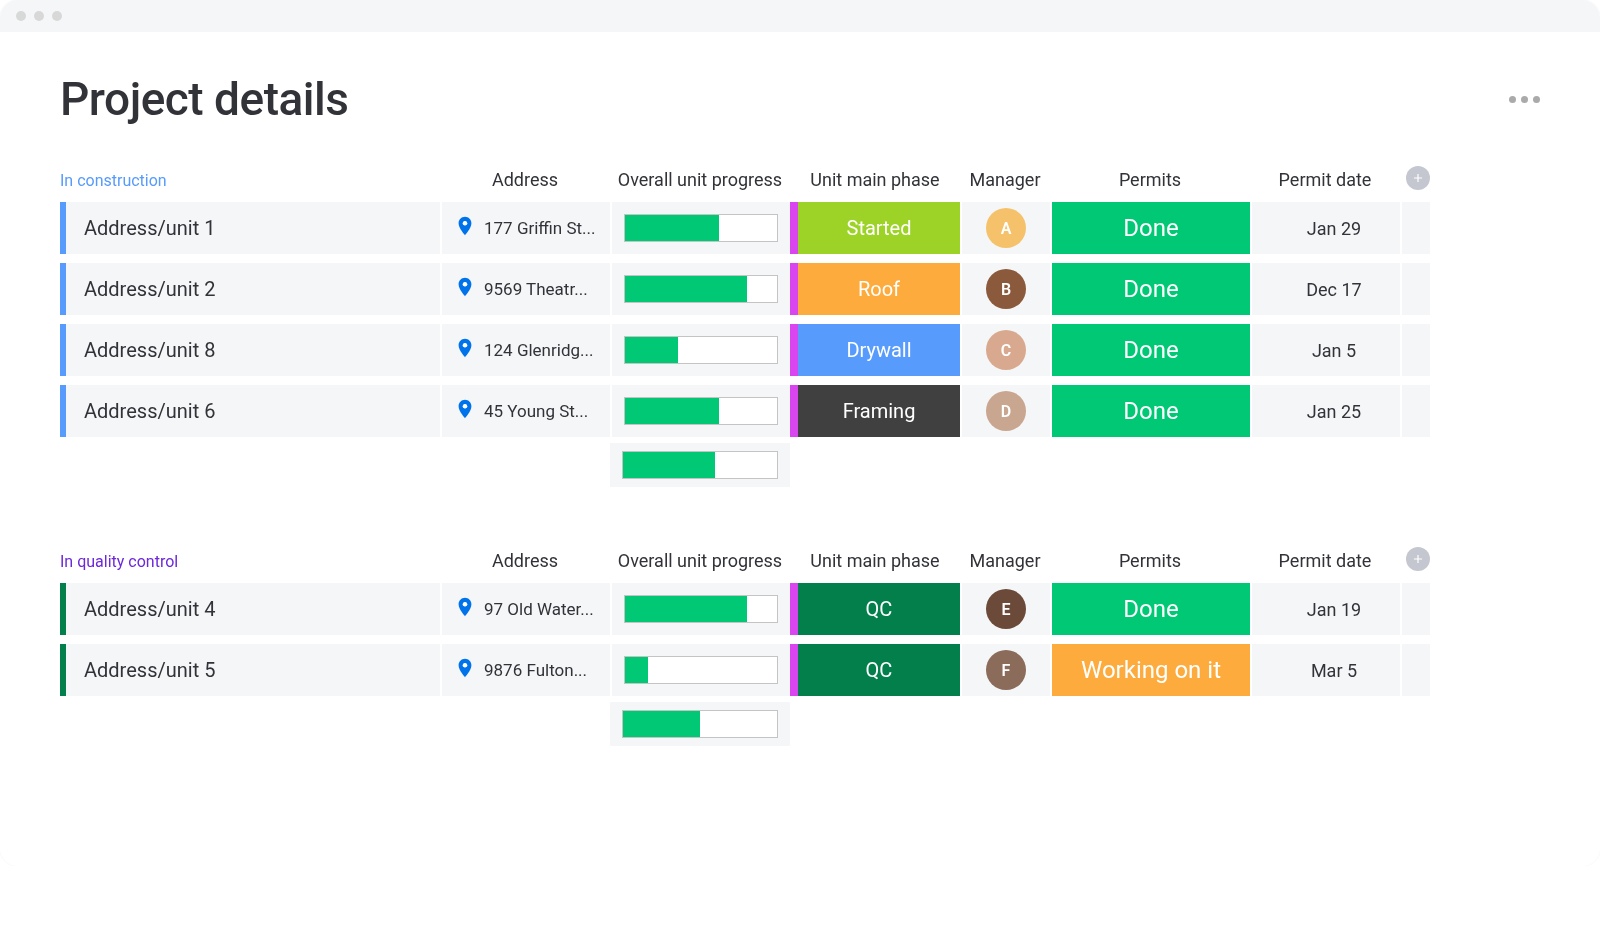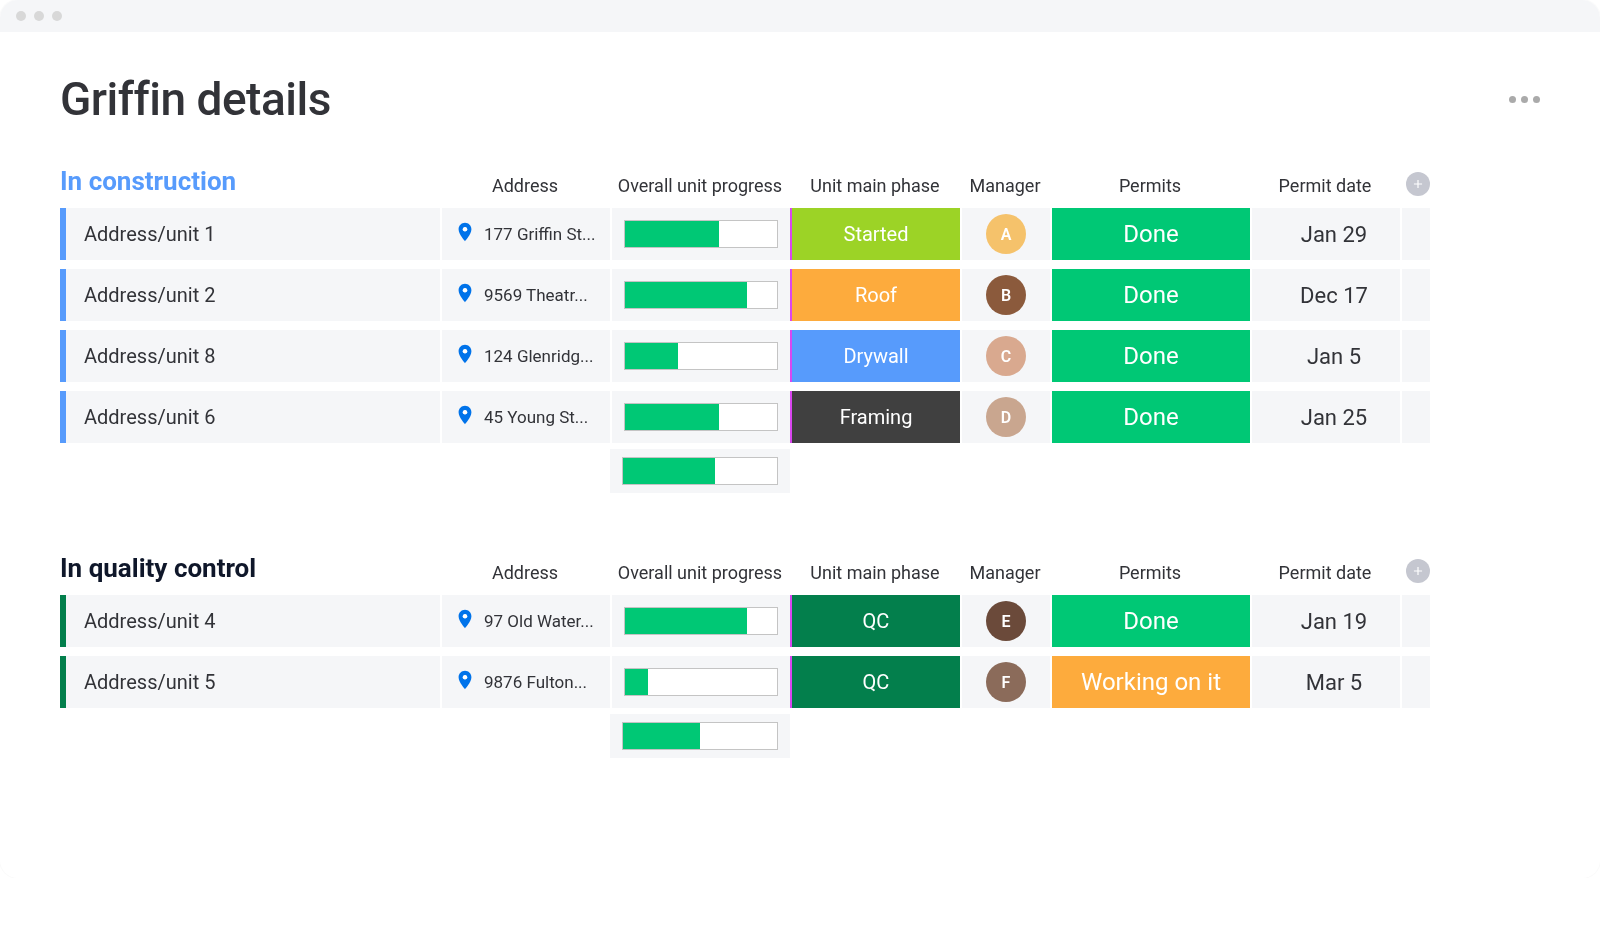"Griffin details" h1.page-title { text: Griffin -> Project }
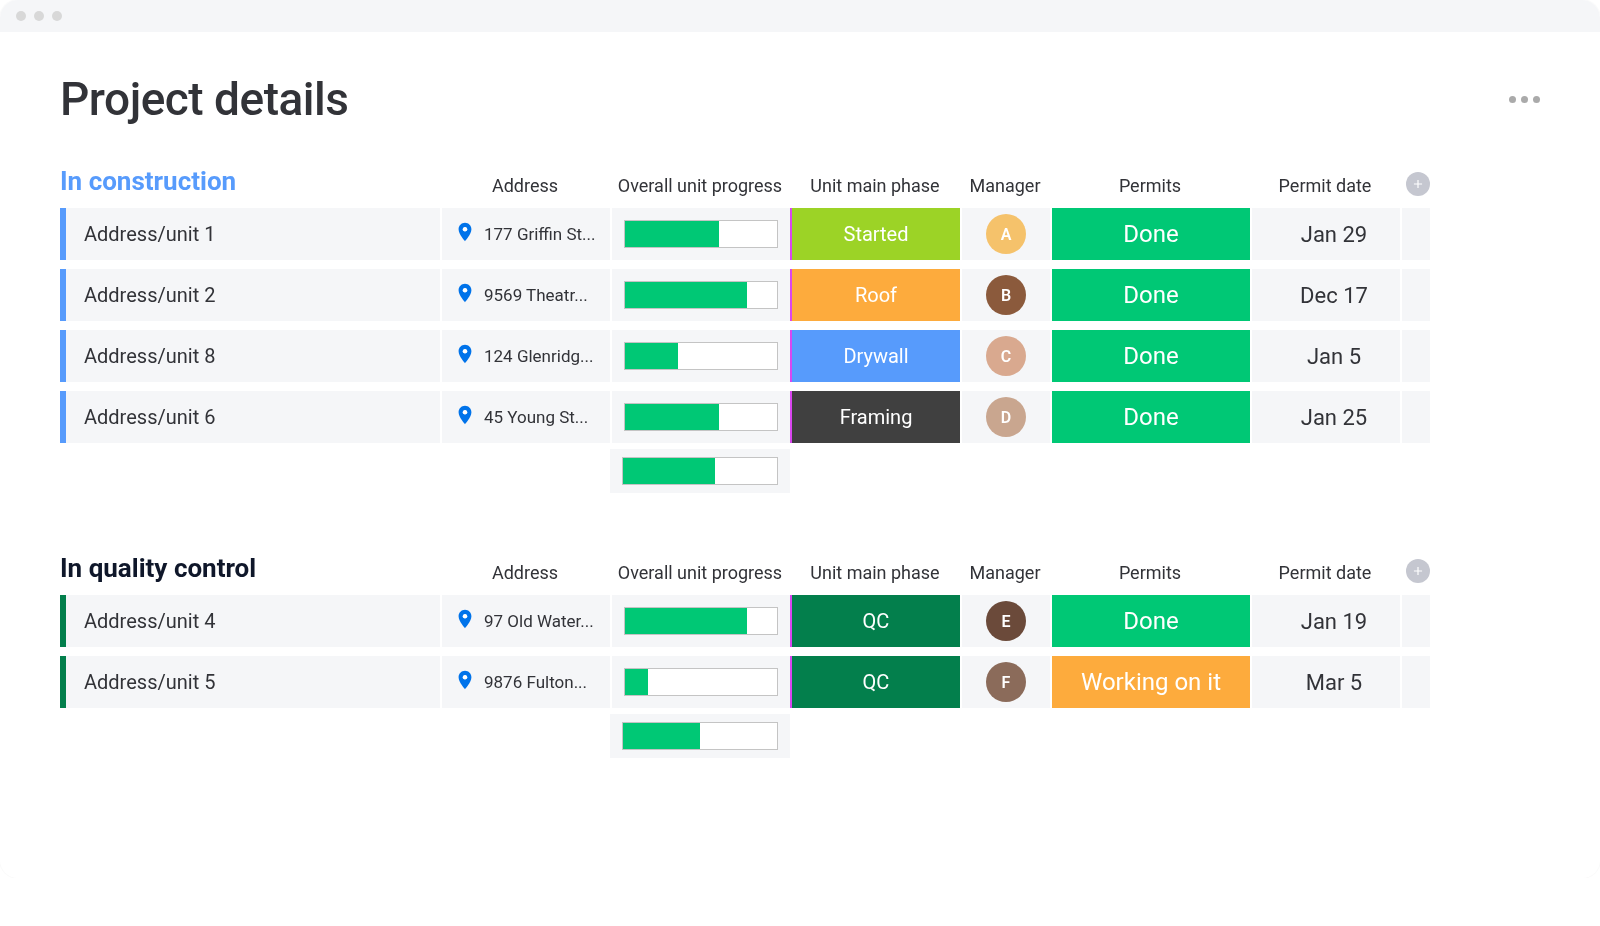"In construction" .group-title { font-size: 26px -> 16px; font-weight: 700 -> 400 }
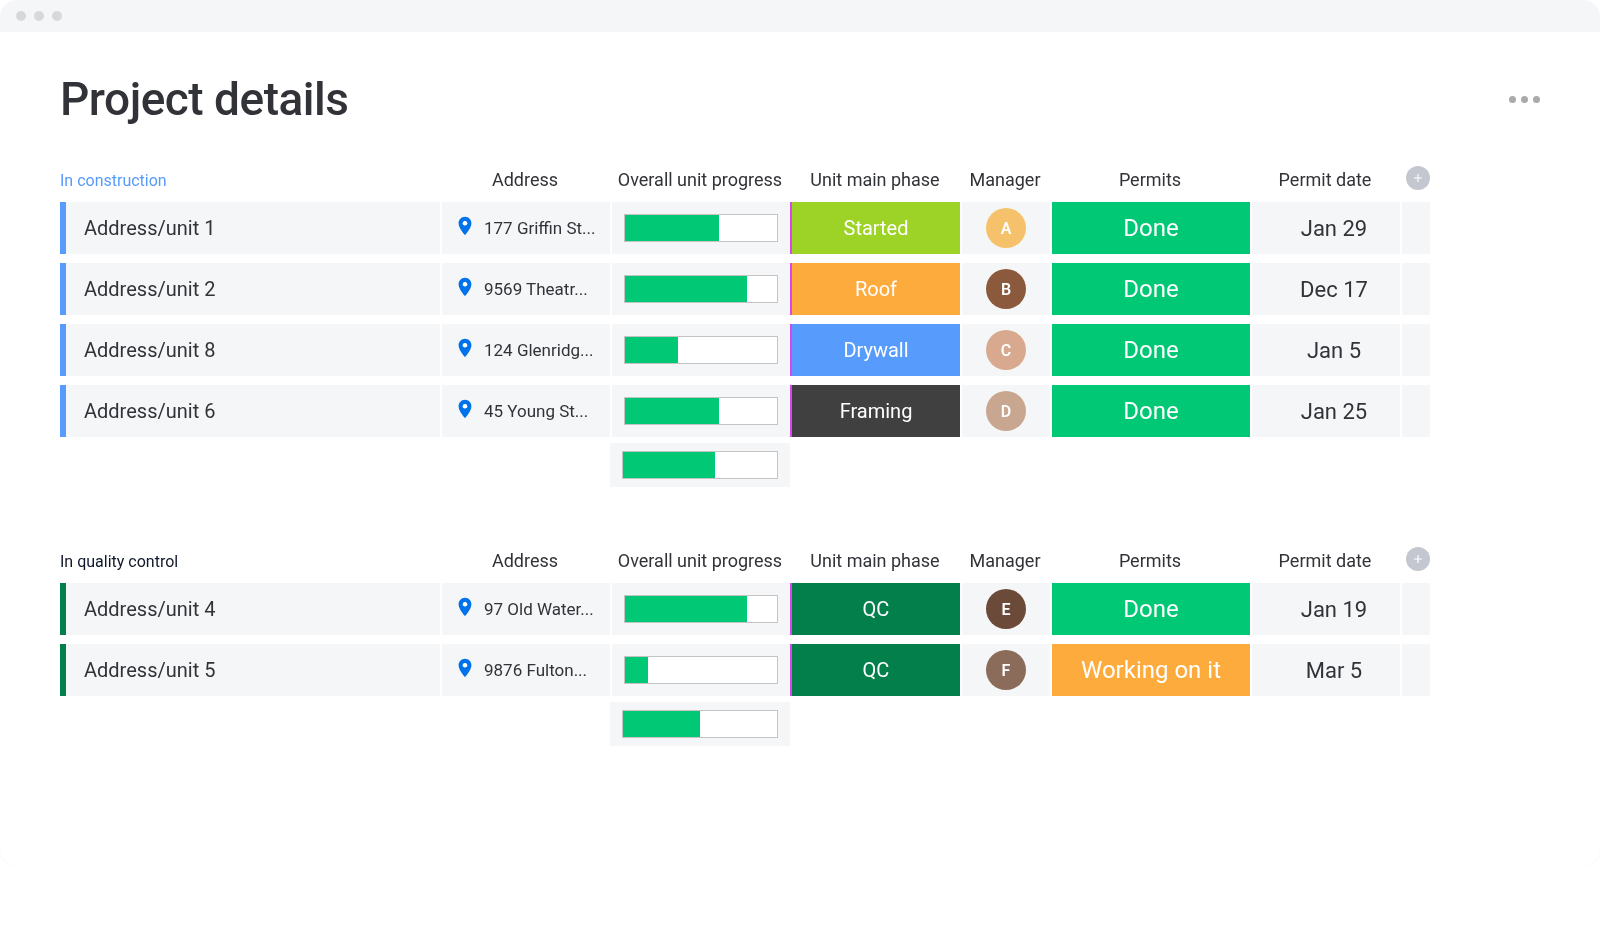"Started" .phase-cell { border-left: 2px solid #d946ef -> 8px solid #d946ef }
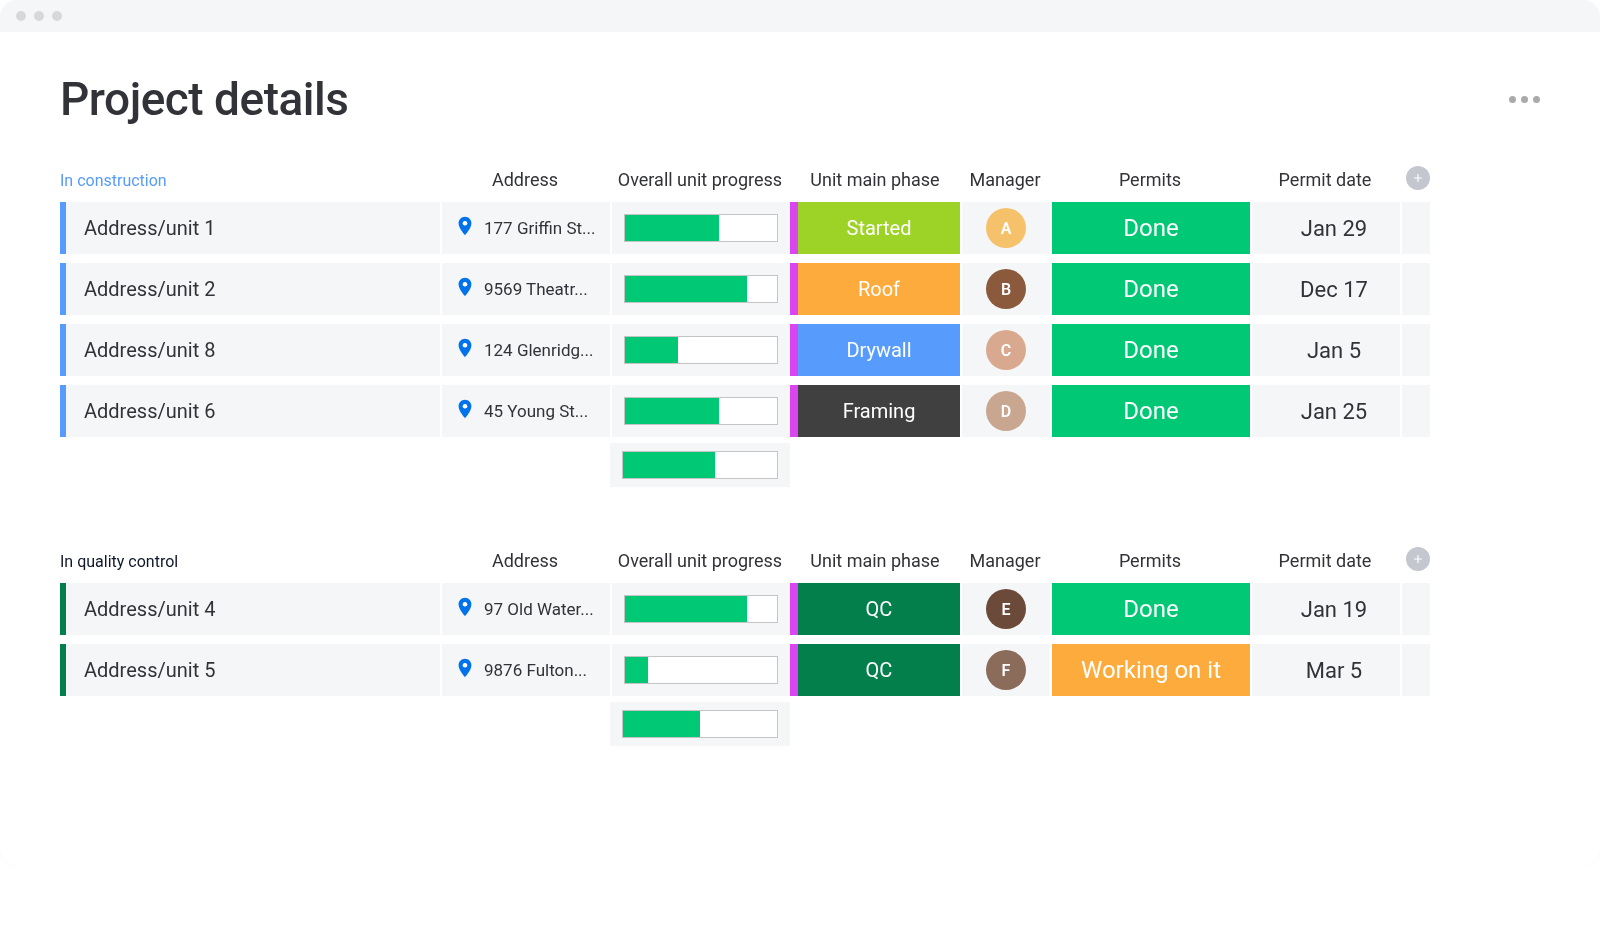"Jan 29" .date-cell { font-size: 22px -> 18px }
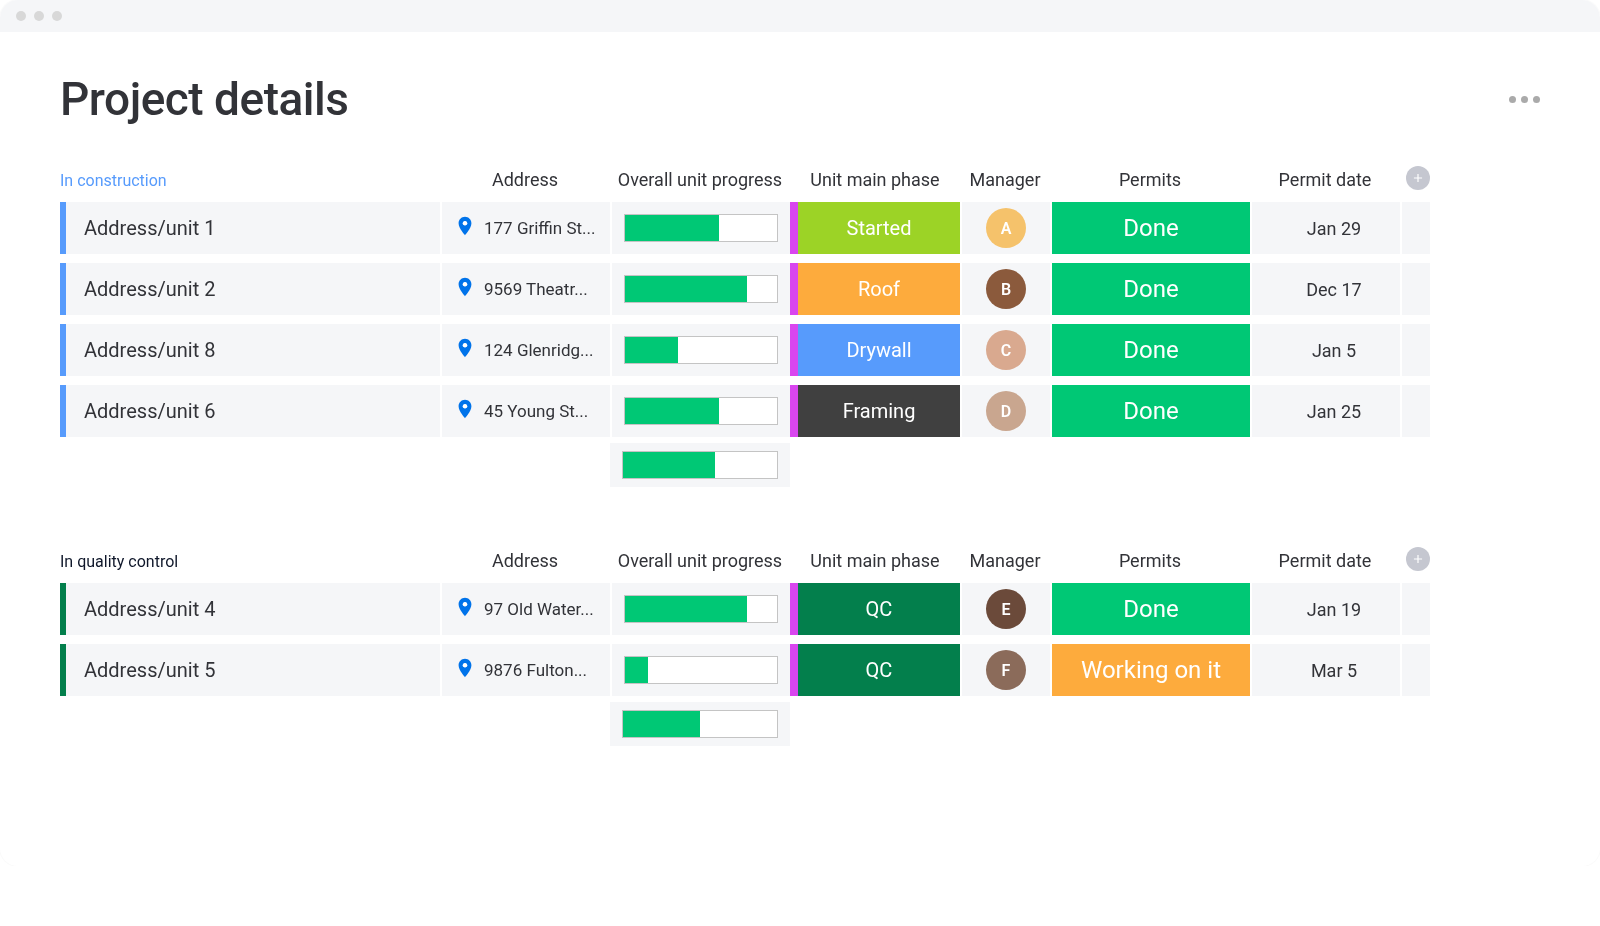"In quality control" div.group-title { color: #0f172a -> #6d28d9 }
